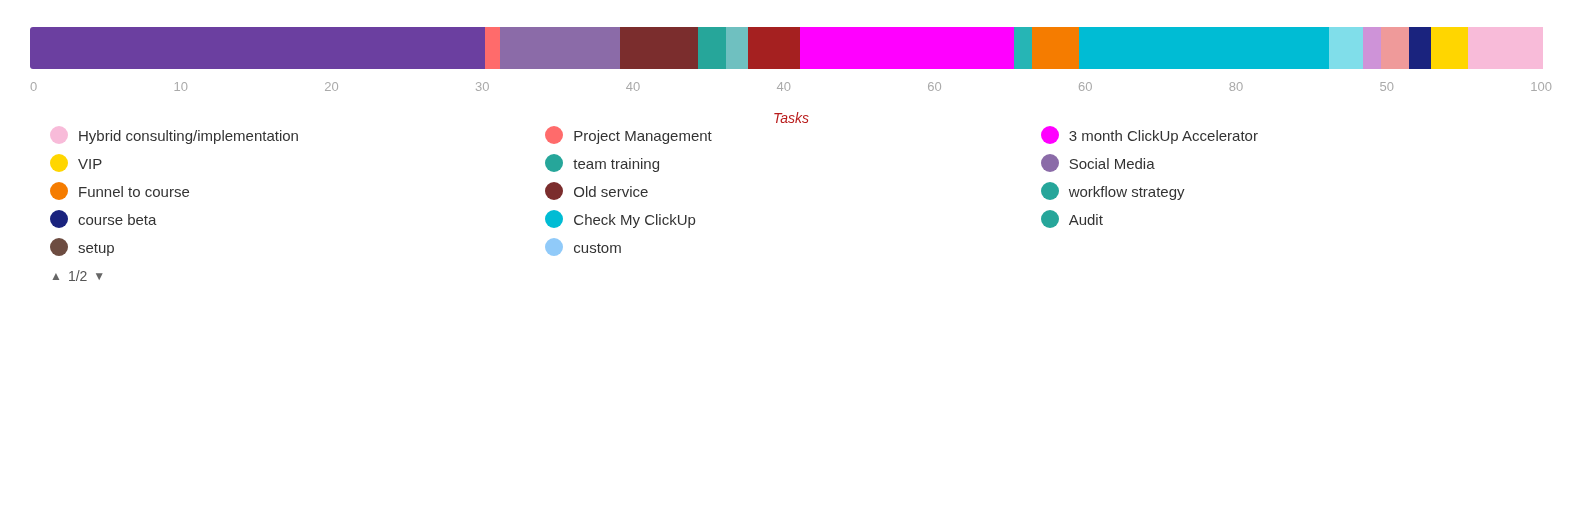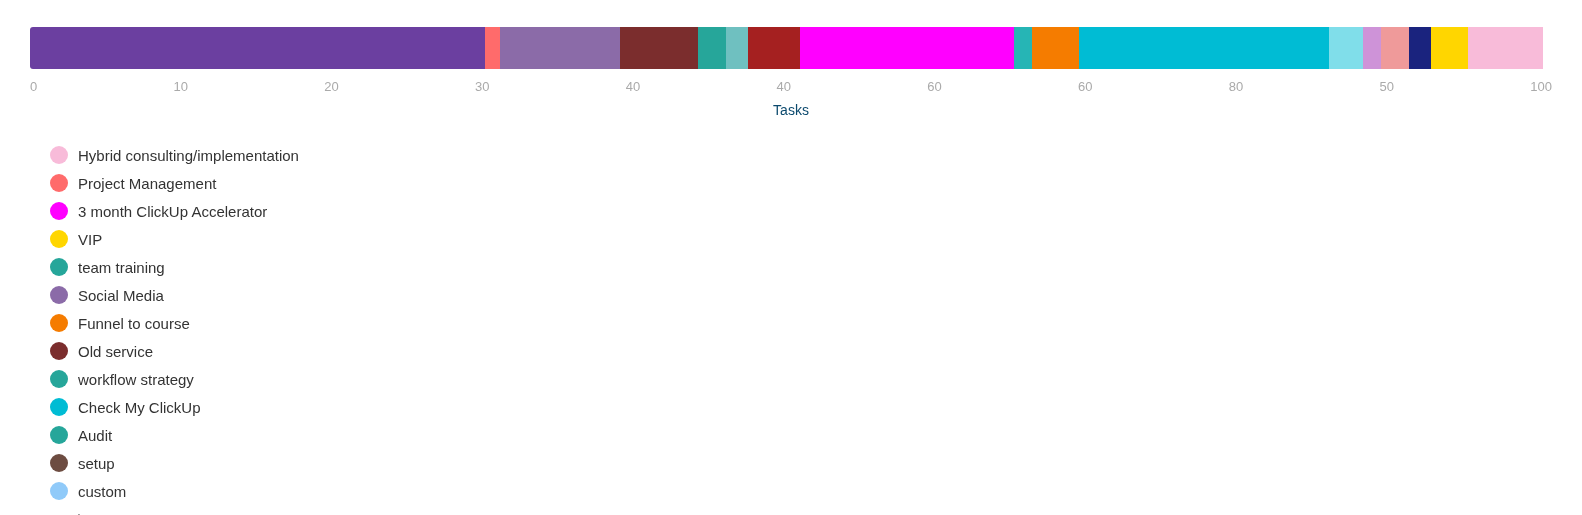"Tasks" .axis-label { color: #0c4a6e -> #b91c1c; font-style: none -> italic; margin-top: 8px -> 16px }
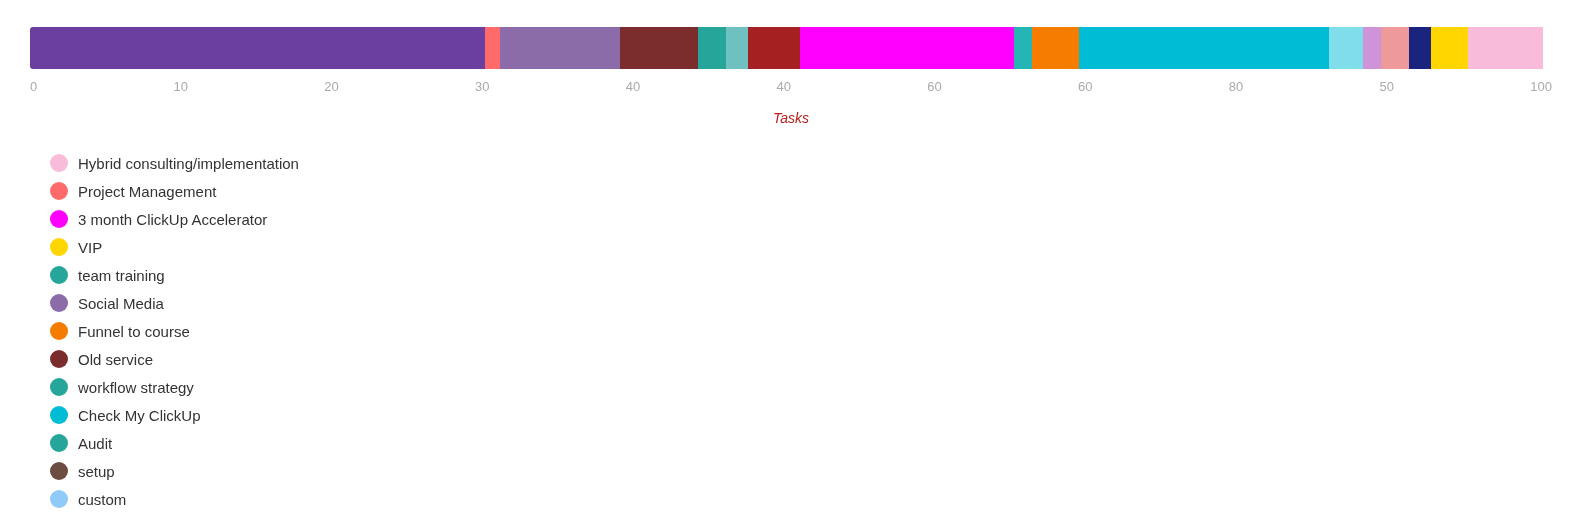"Hybrid consulting/implementation" .legend { grid-template-columns: repeat(1, 1fr) -> repeat(3, 1fr); margin-top: 28px -> none }
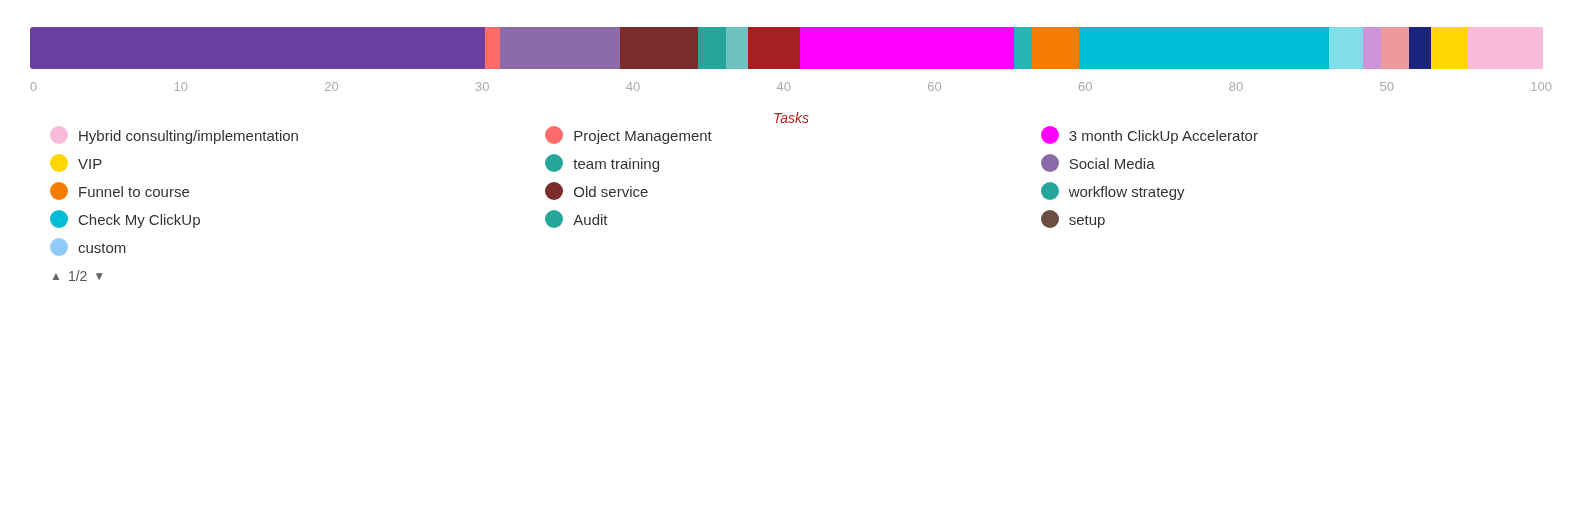"course beta" div.legend-item { html: none -> <div> <div></div> <span>course beta</span> </div> }
